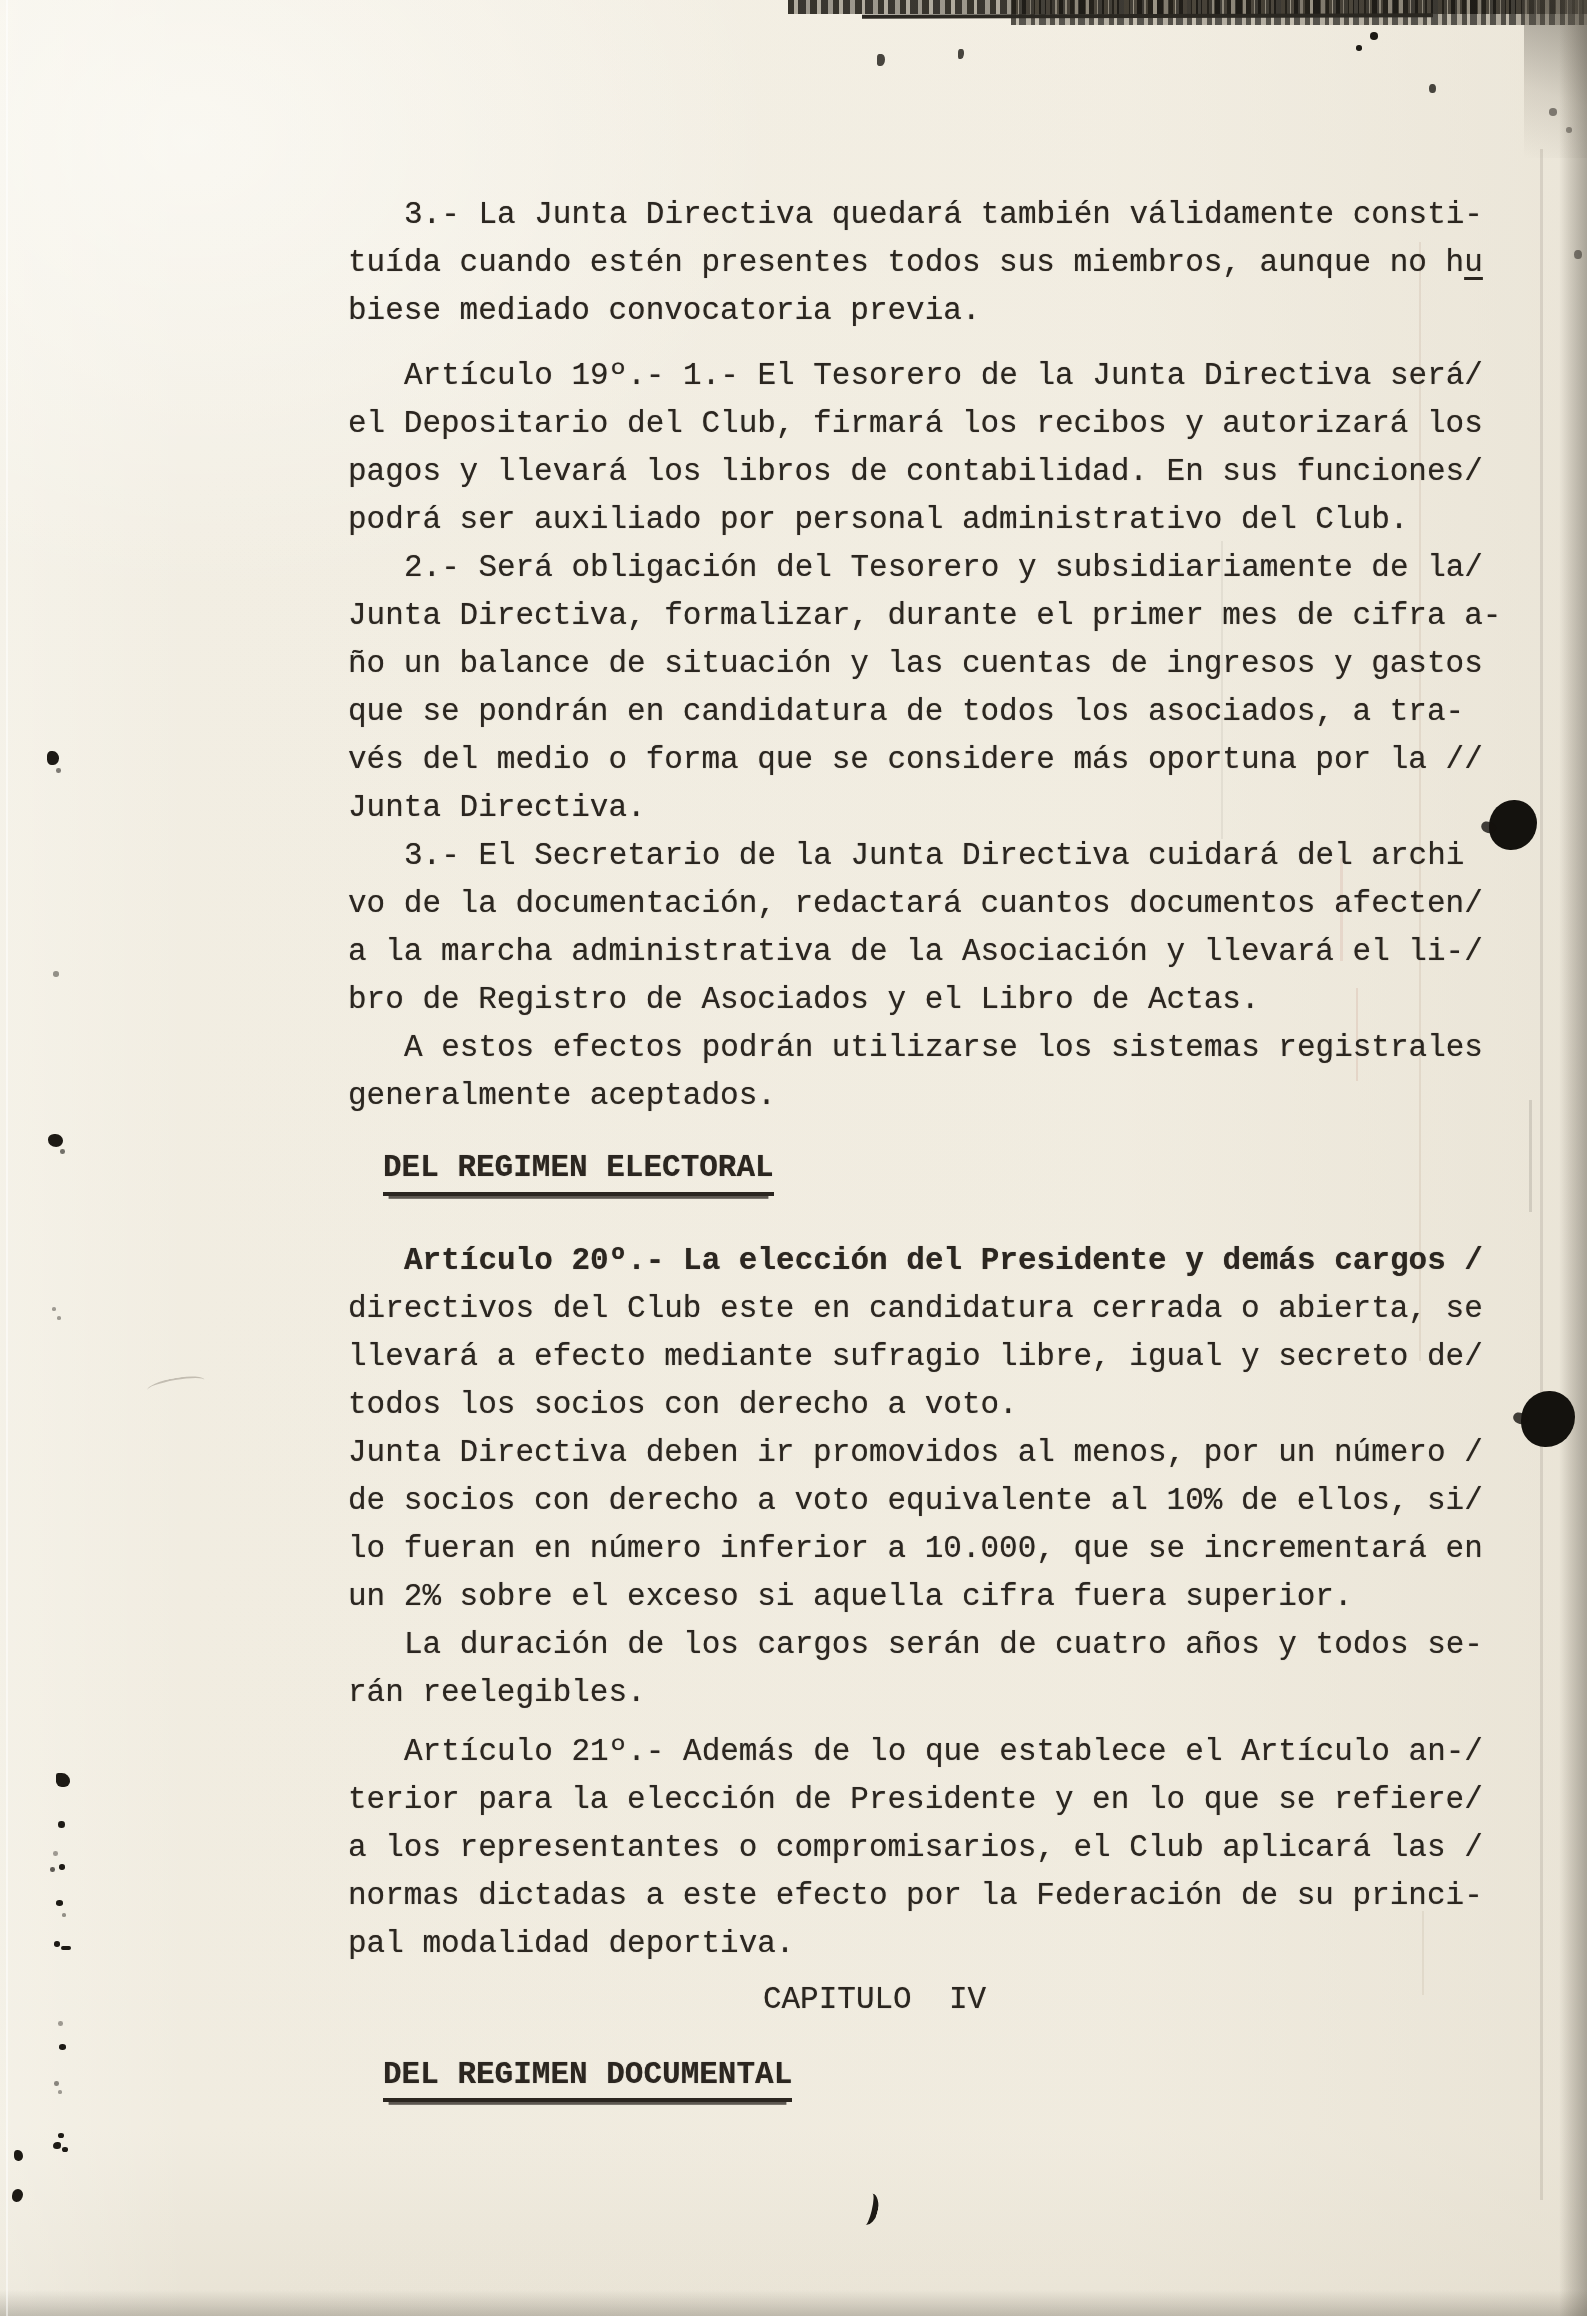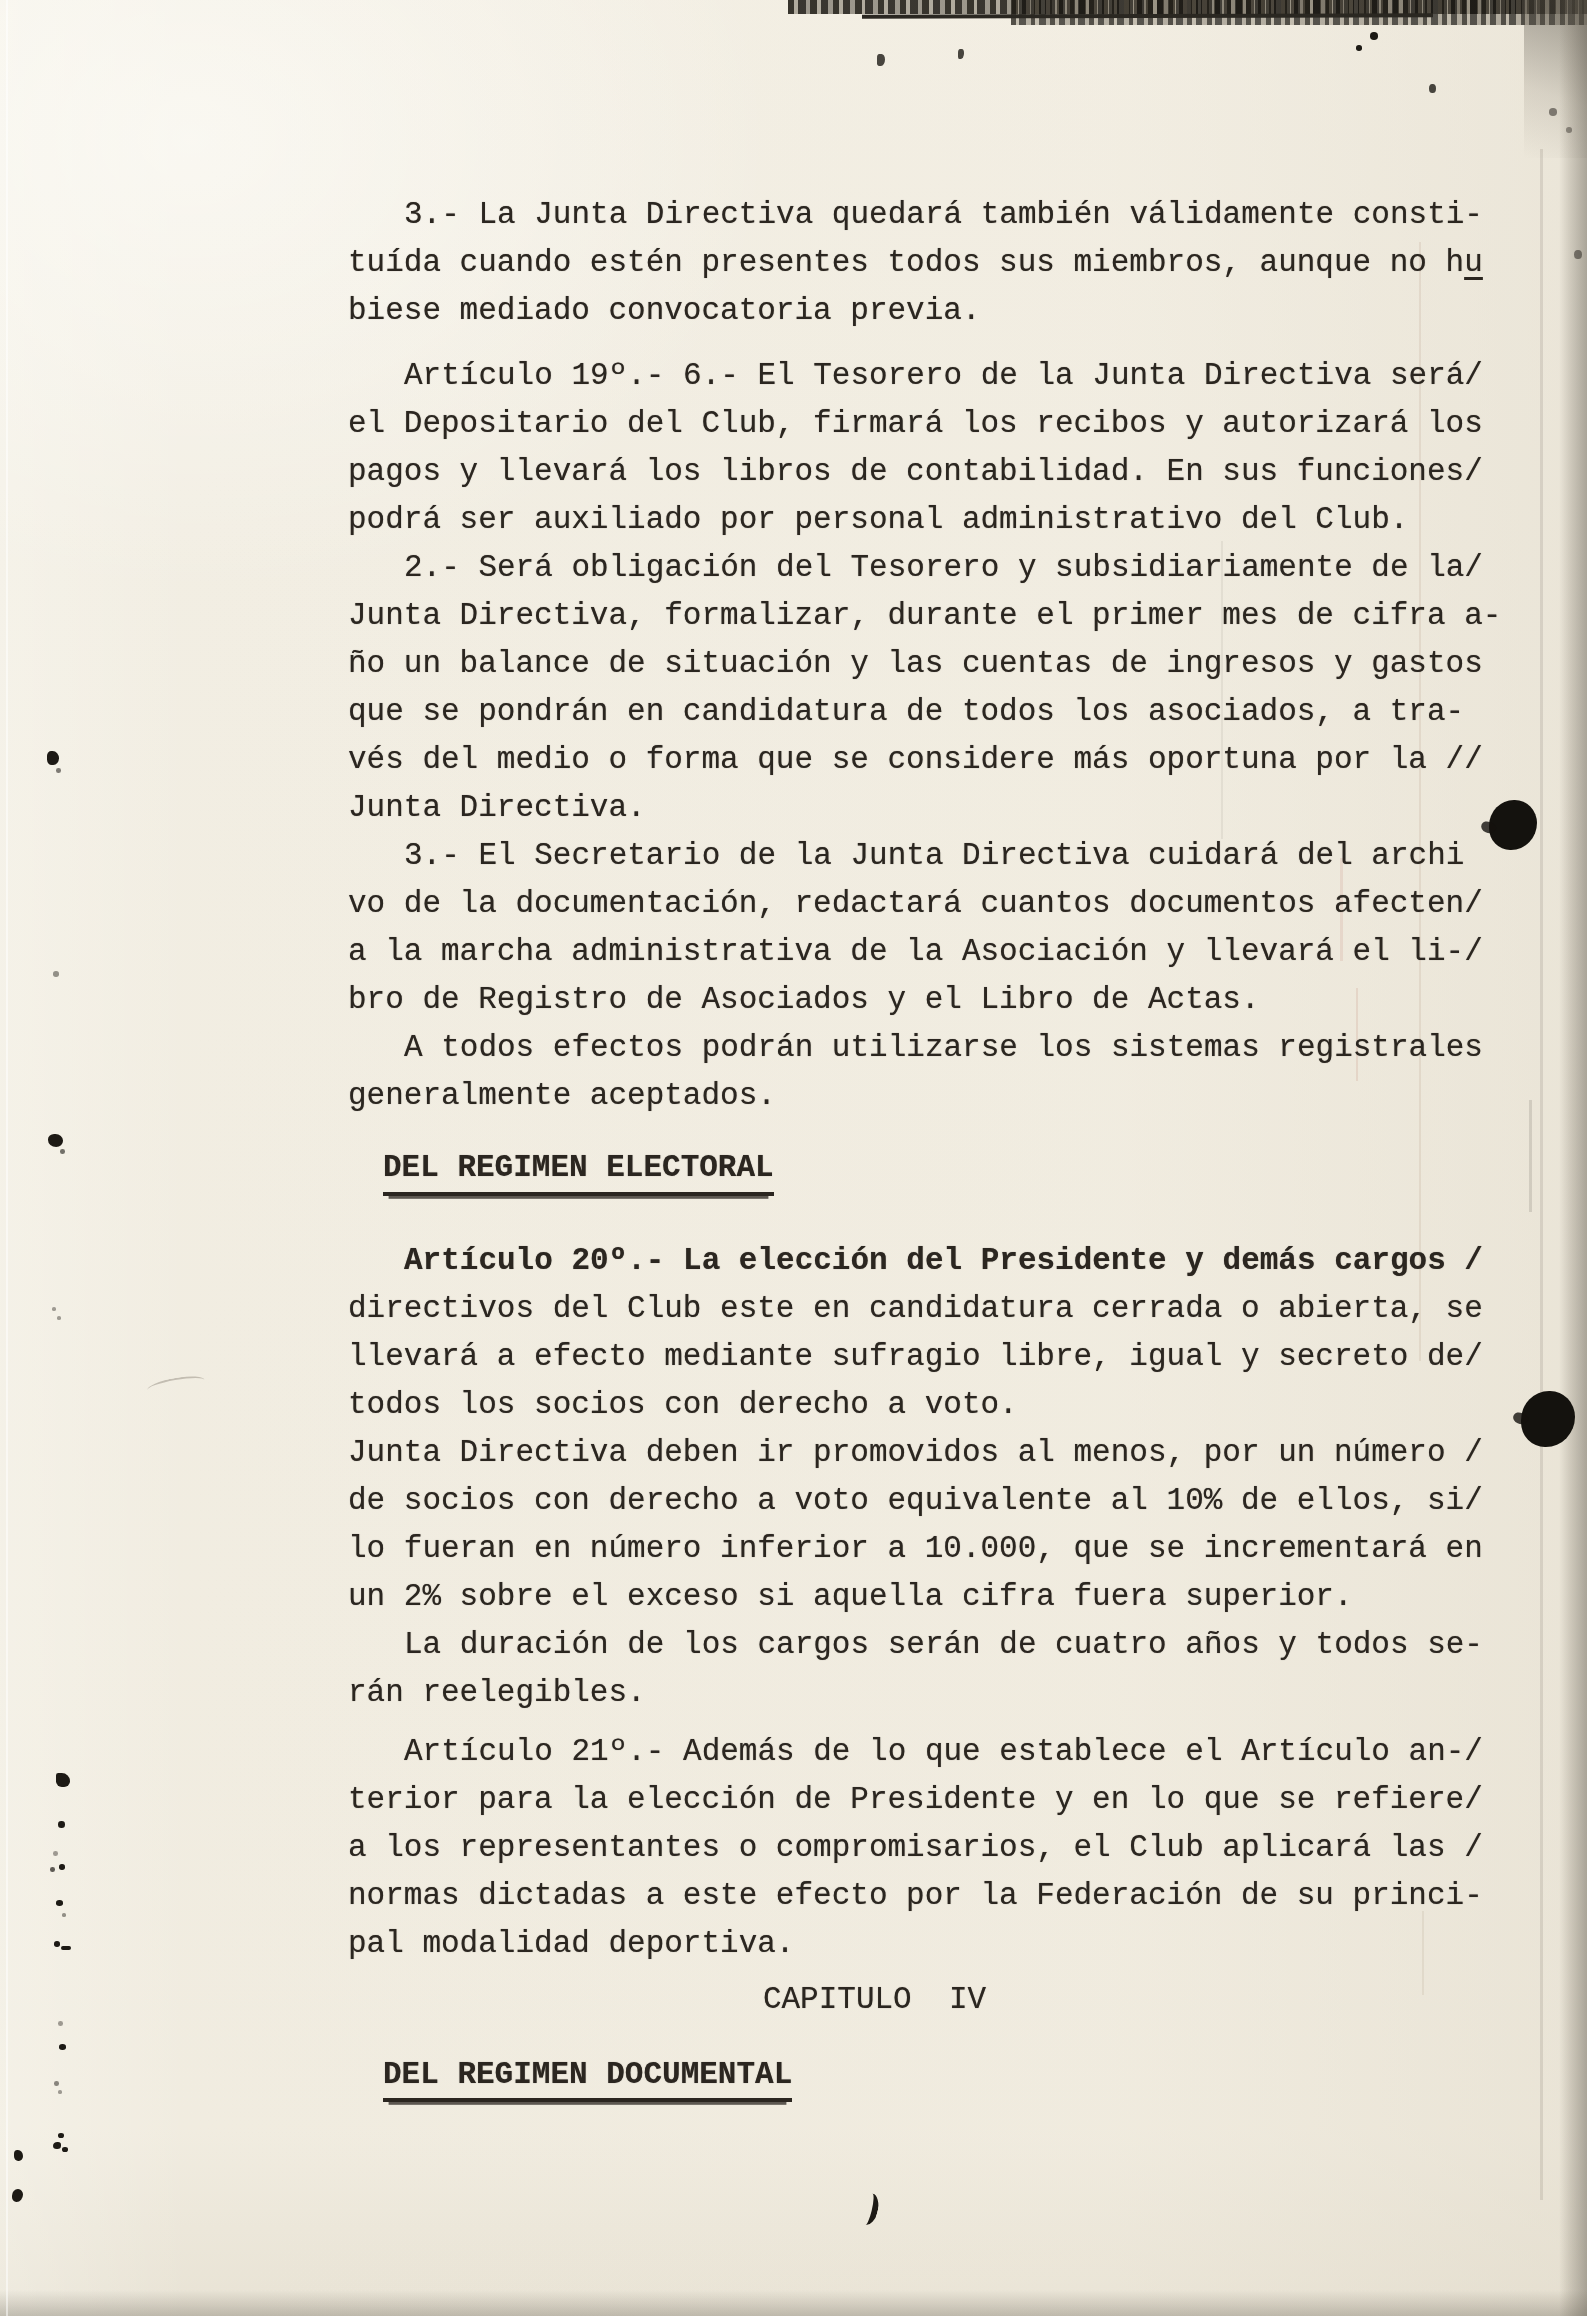"Artículo 19º.- 6.- El Tesorero" div.line { text: 6.- -> 1.- }
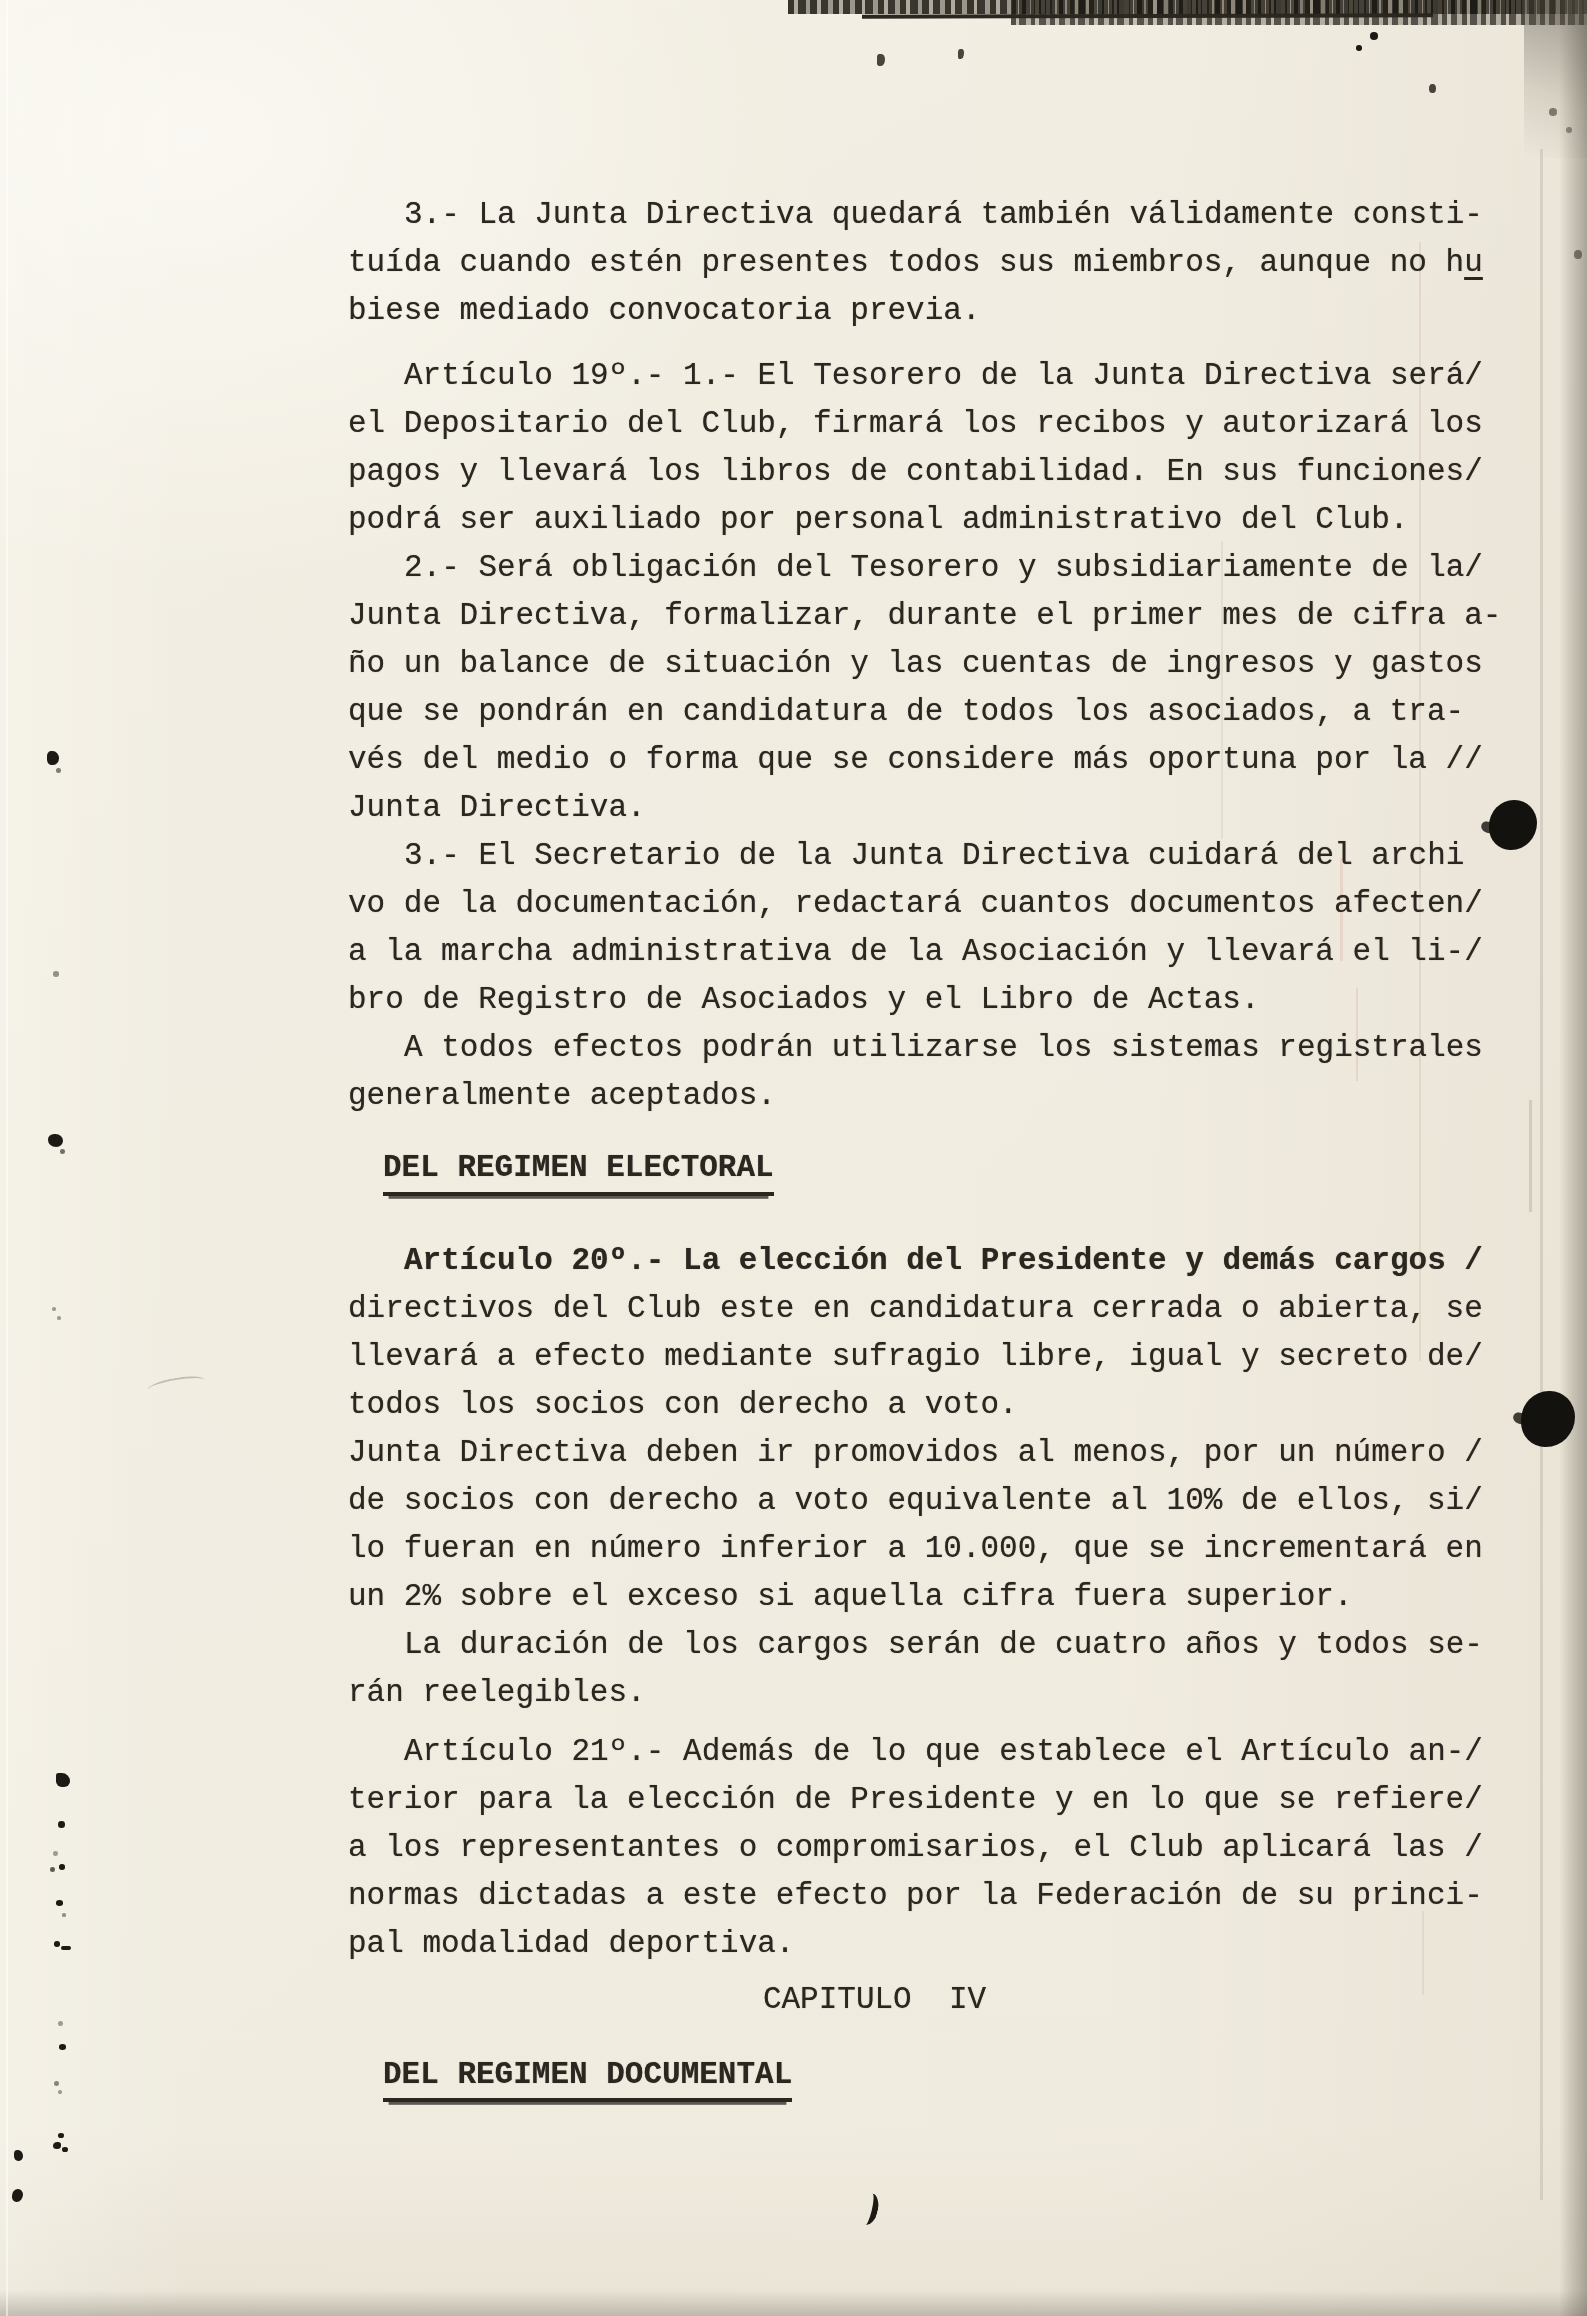"A todos efectos podrán utilizarse" div.line { text: todos -> estos }
